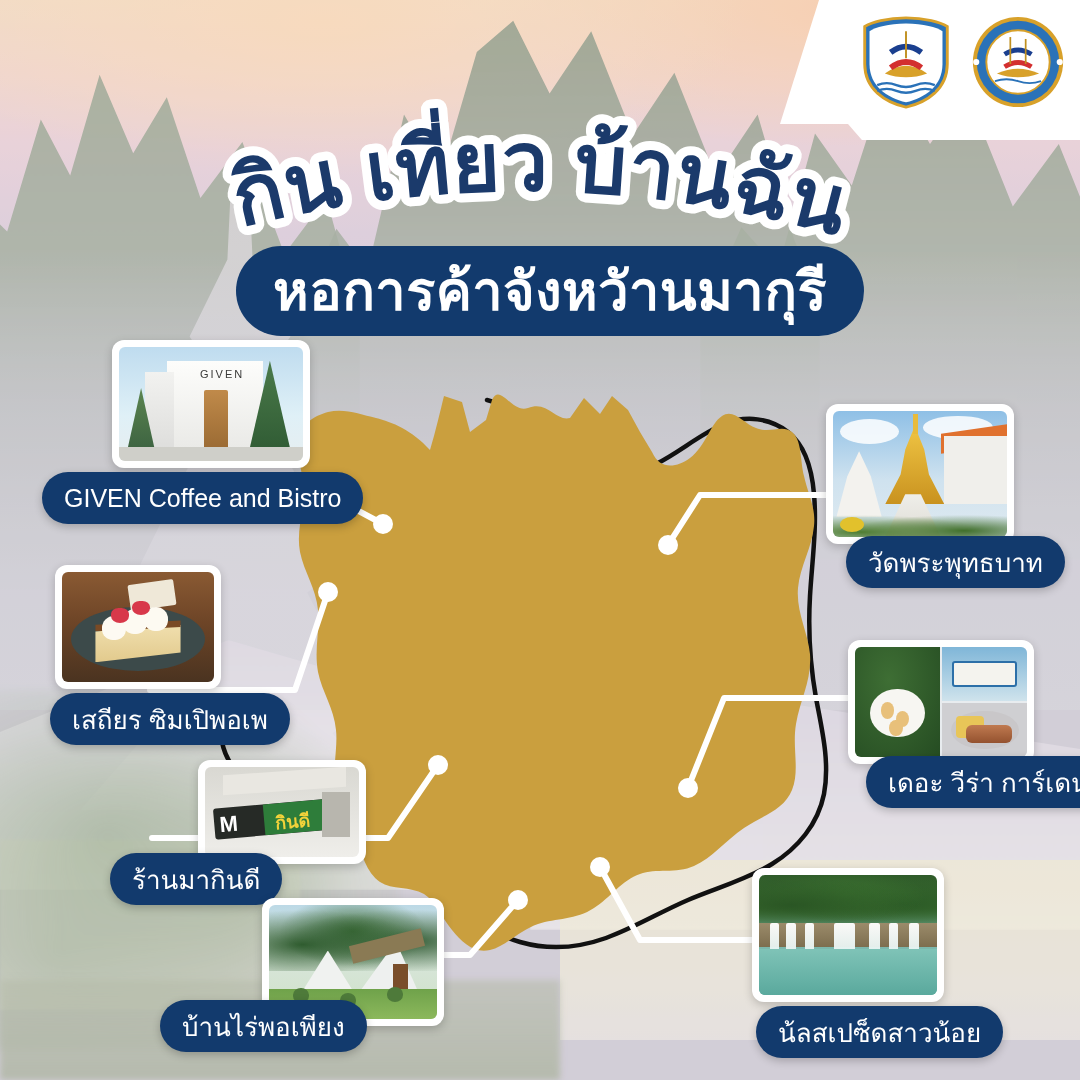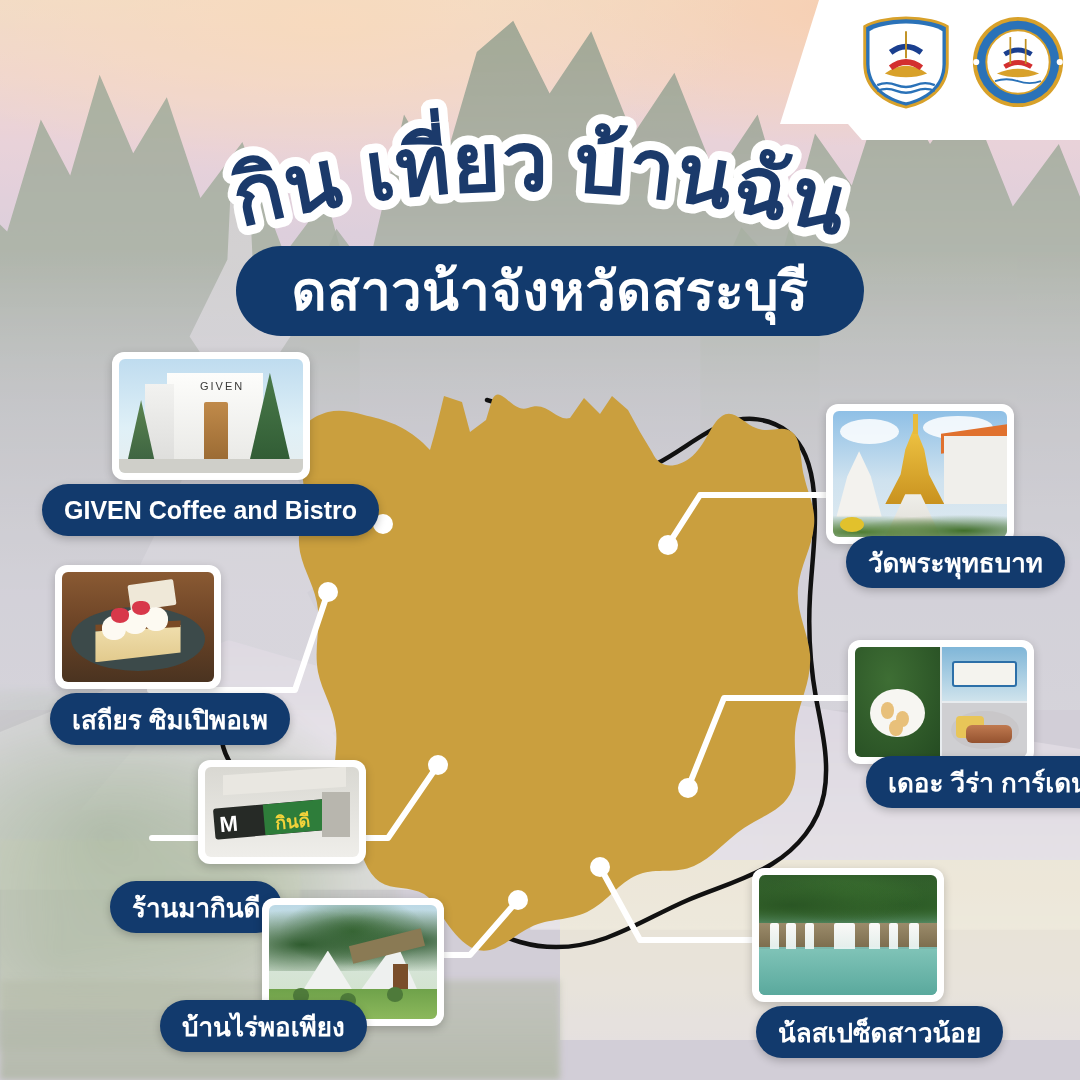"ดสาวน้าจังหวัดสระบุรี" span { text: ดสาวน้าจังหวัดสระบุรี -> หอการค้าจังหวัานมากุรี }
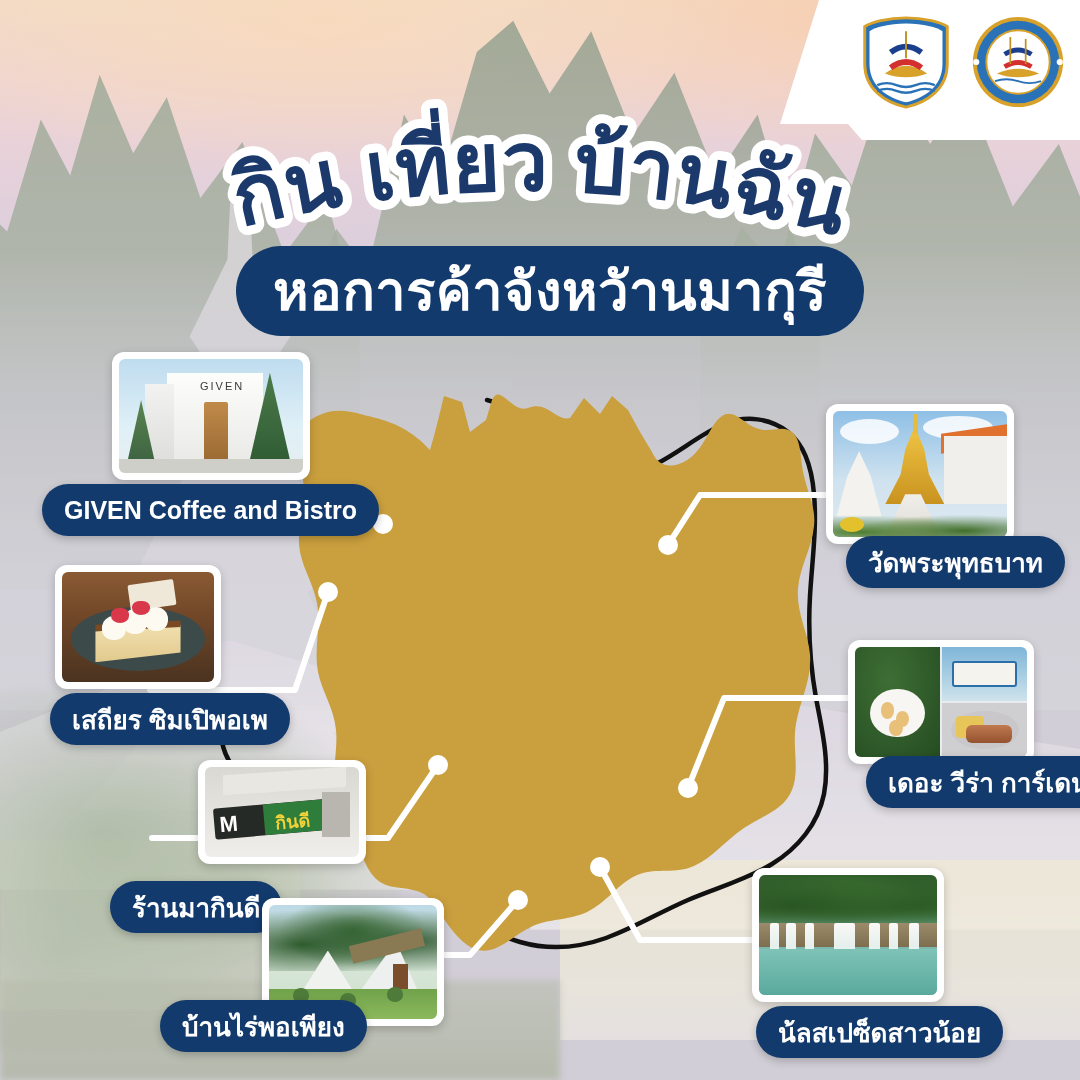"GIVEN" div.card { top: 352px -> 340px }
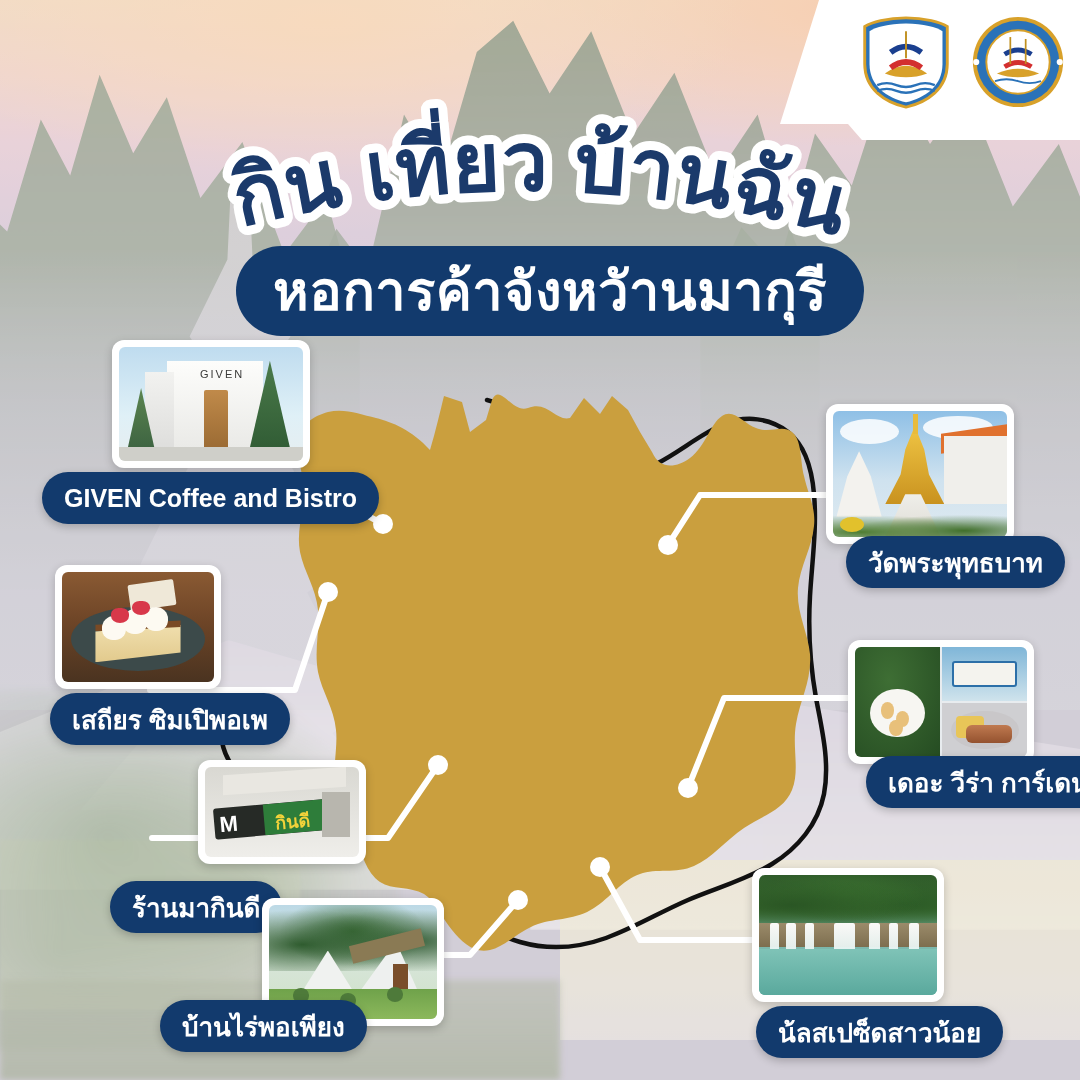"GIVEN Coffee and Bistro" .pill span { font-weight: 700 -> 400 }
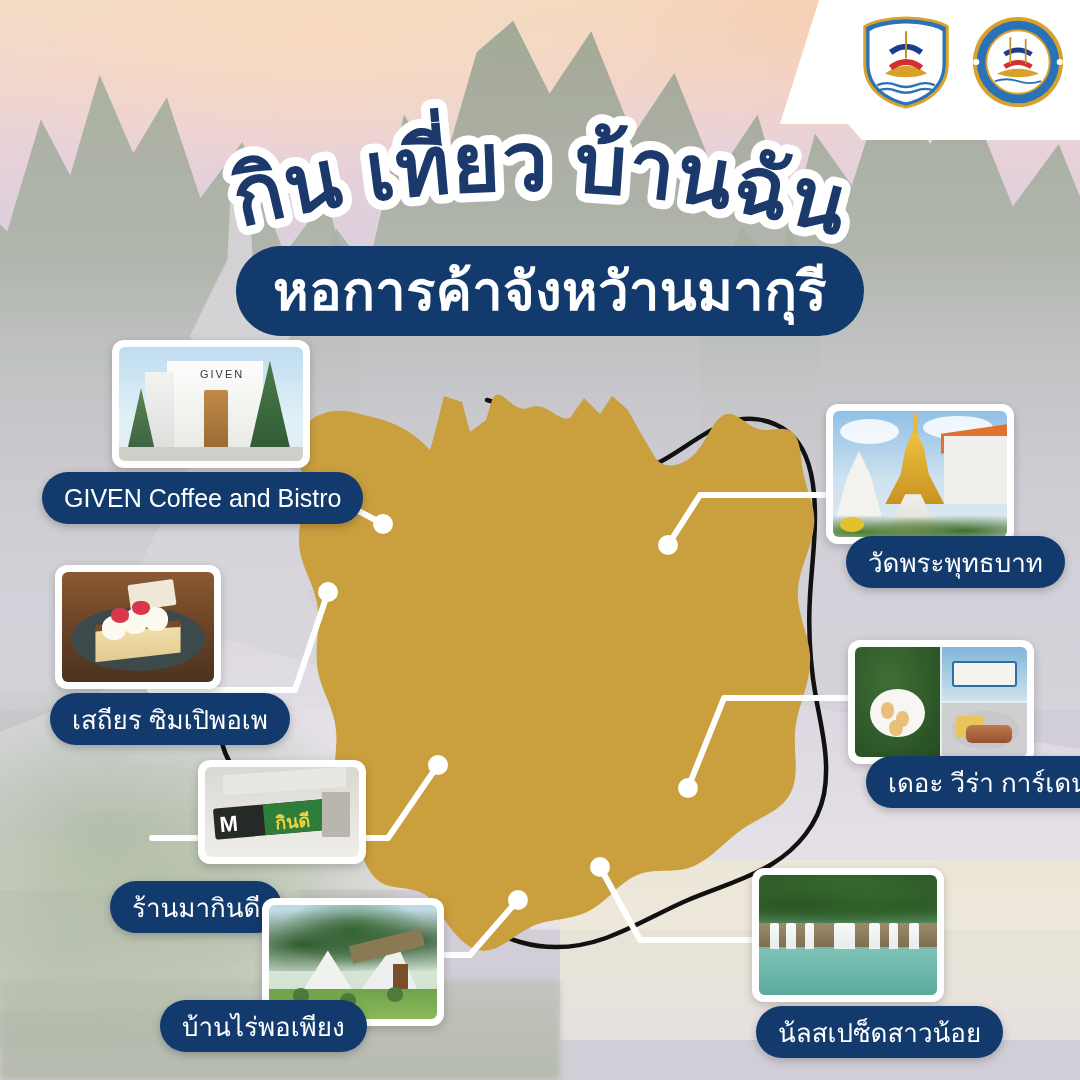"ร้านมากินดี" div.pill { margin-top: 28px -> none }
